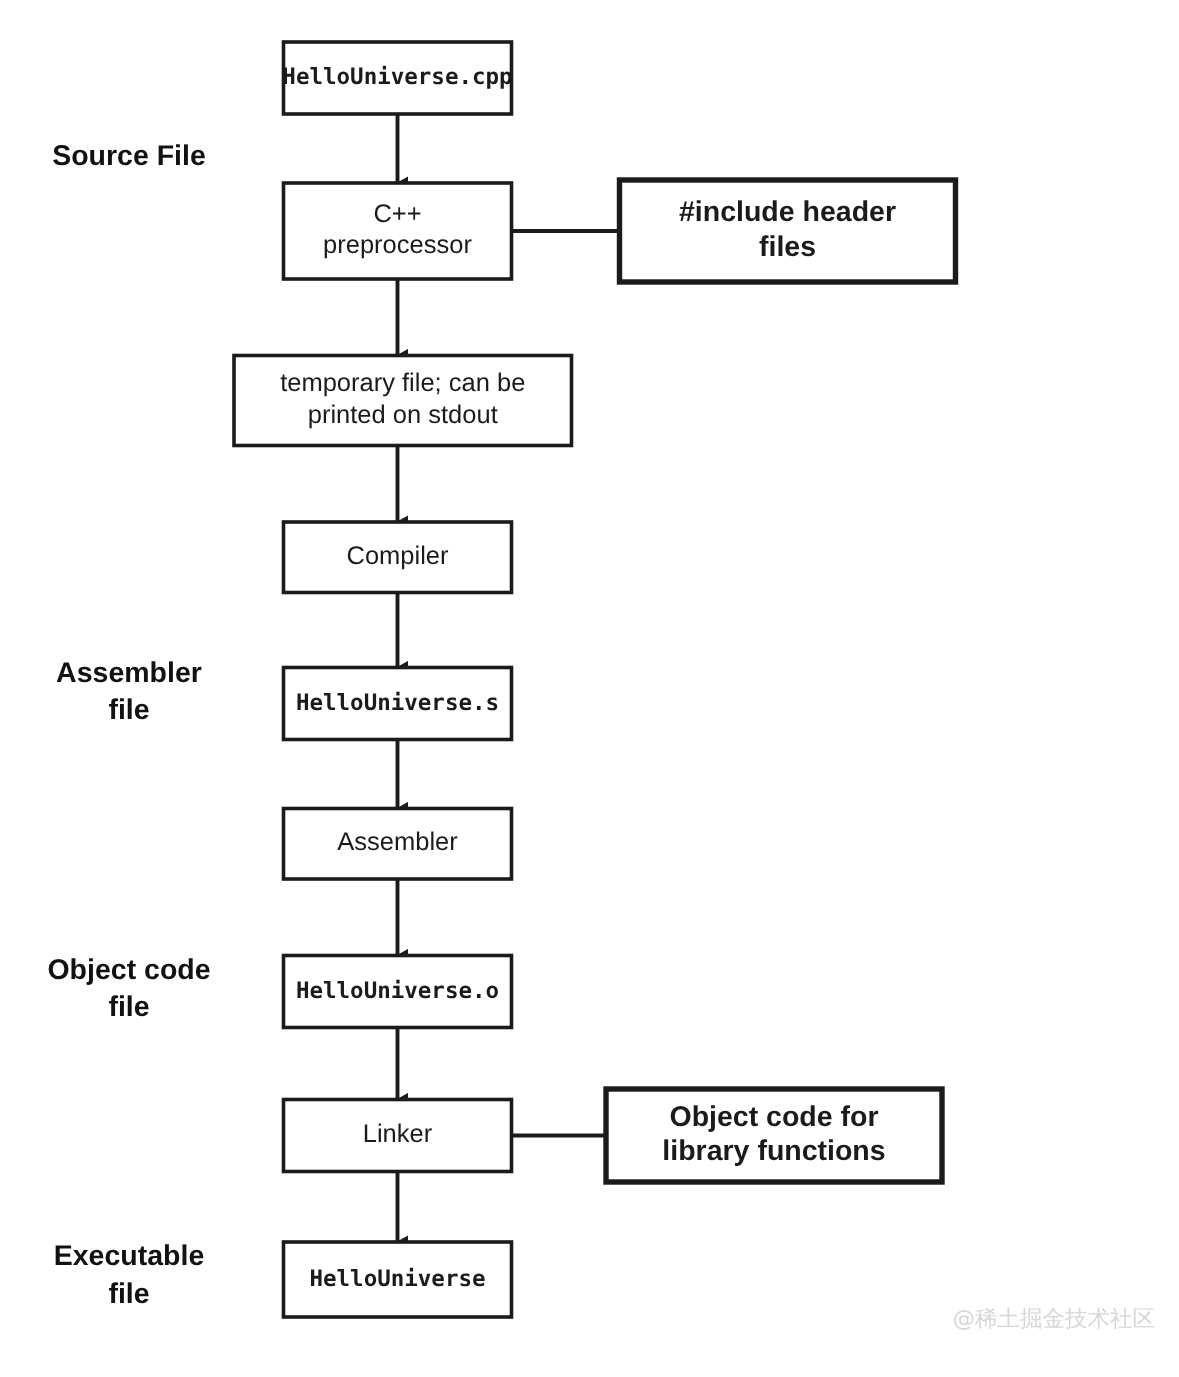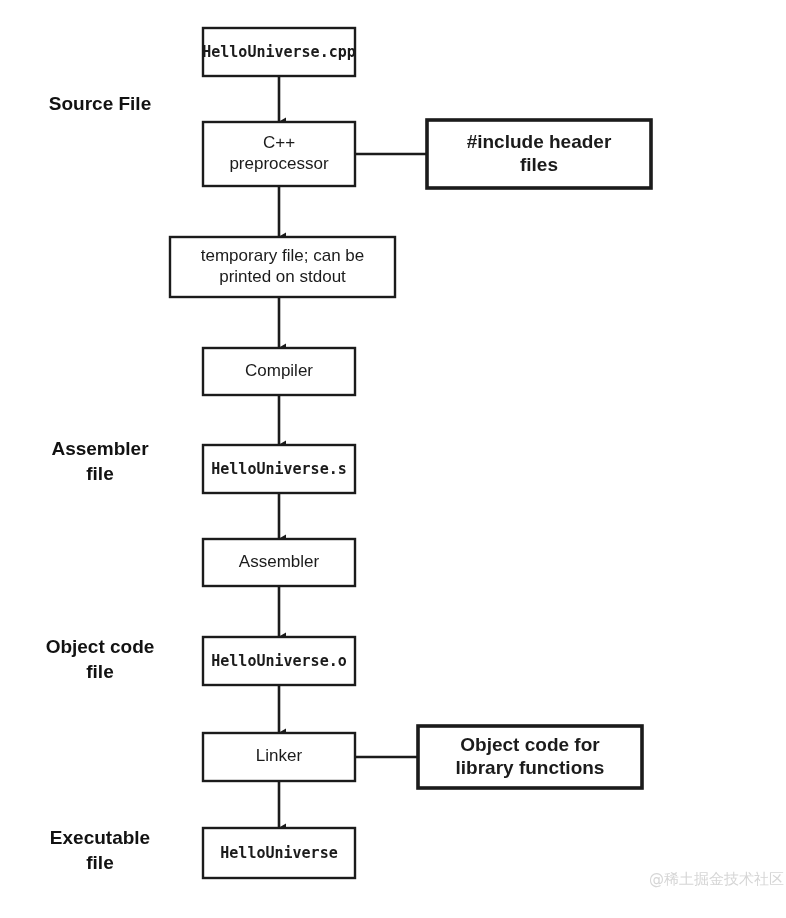"HelloUniverse.cpp" #diagram-root { left: 14px -> 0 }
